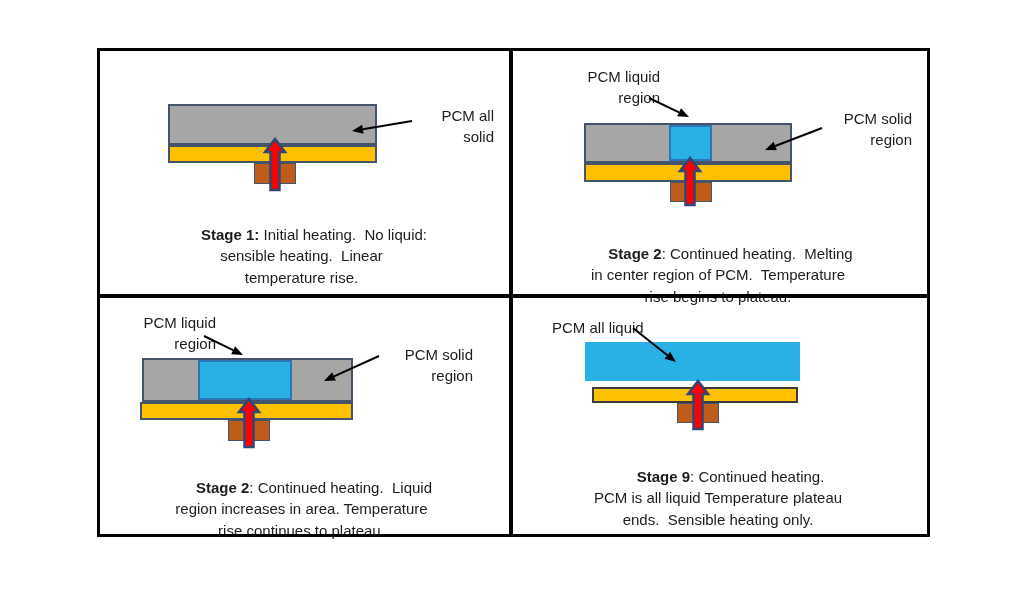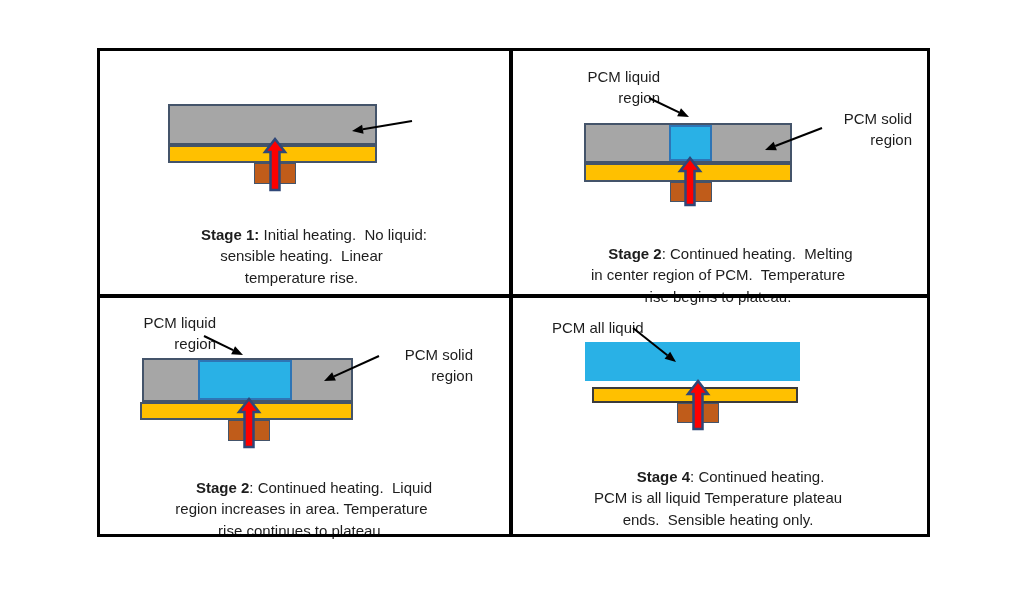"PCM all" div.callout { html: none -> <div>PCM all solid</div> }
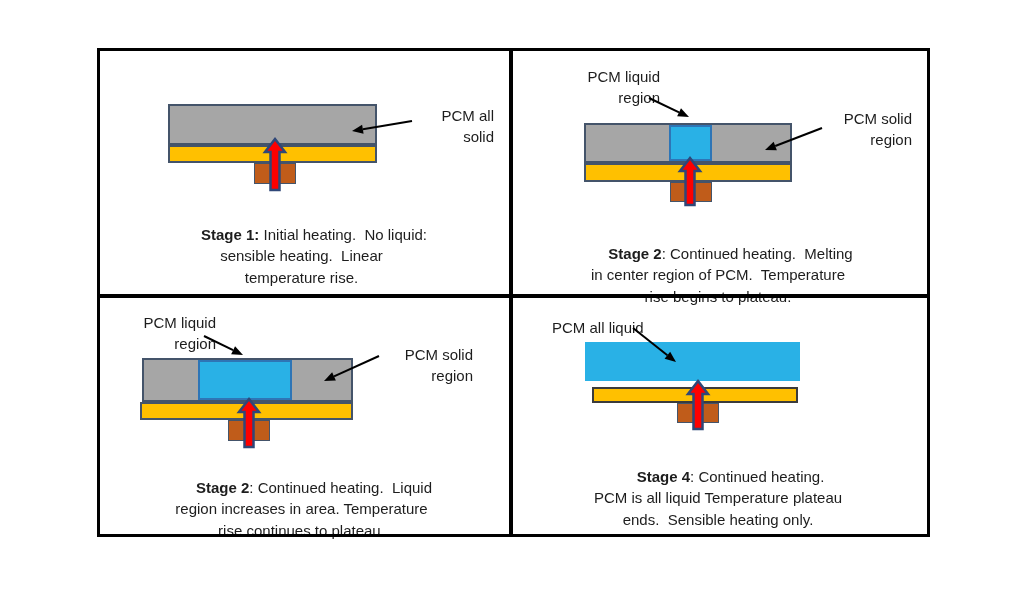"Stage 4" span.b { text: 4 -> 9 }
